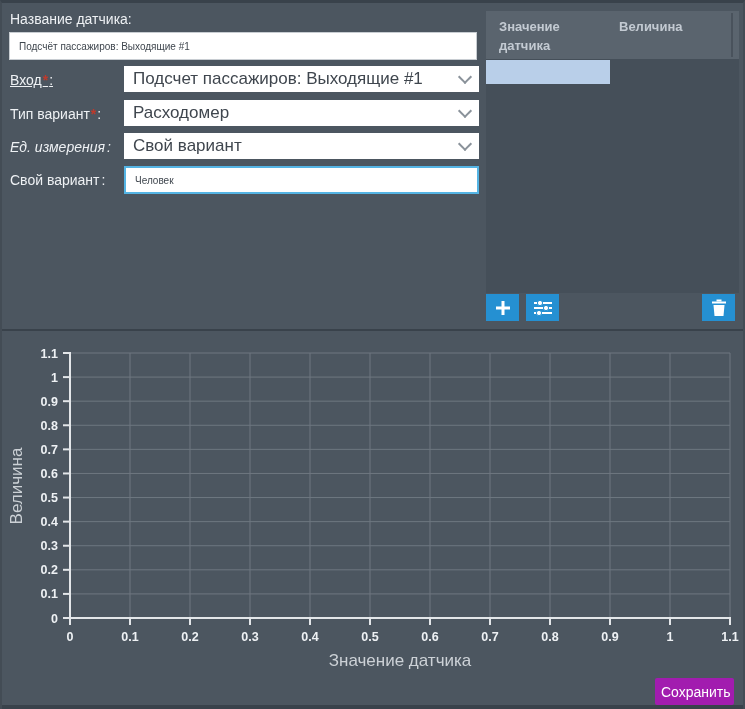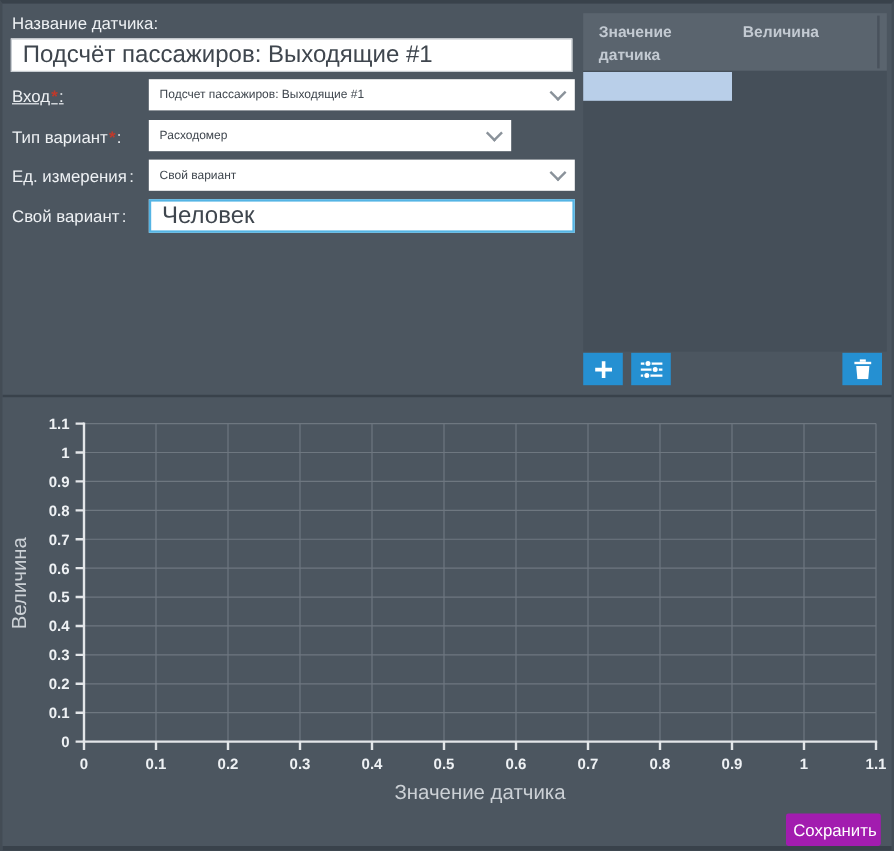"Подсчёт пассажиров: Выходящие #1" .text-input { font-size: 20px -> 10px }
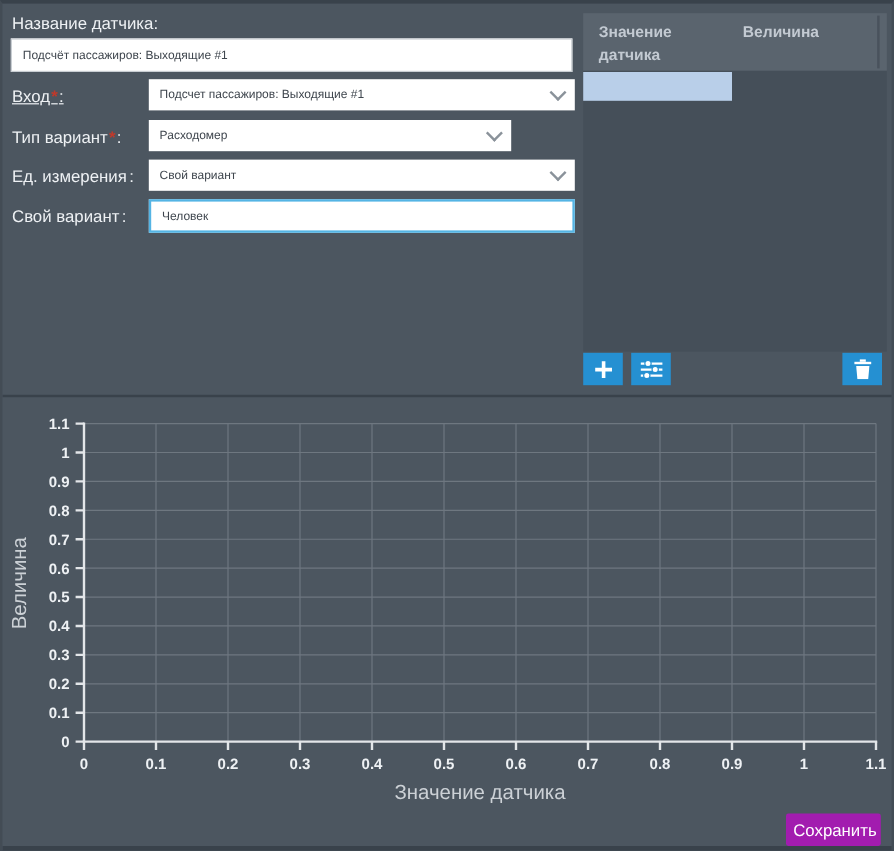"Подсчет пассажиров: Выходящие #1" .select-box { font-size: 10px -> 17px }
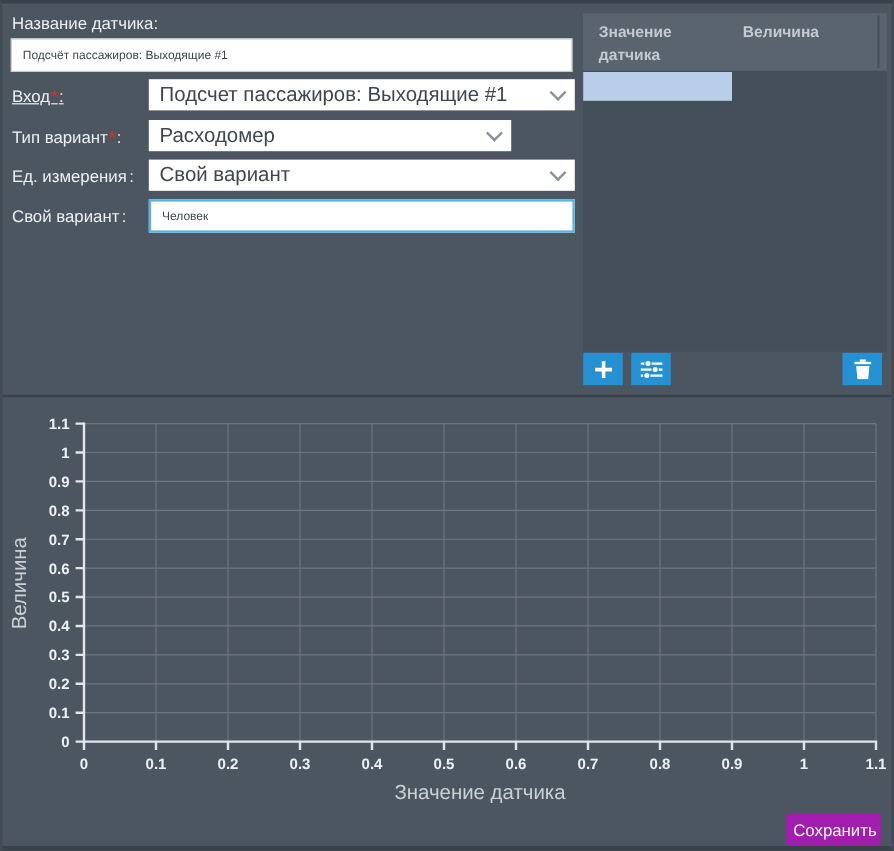"Расходомер" div.abs { width: 302px -> 355px }
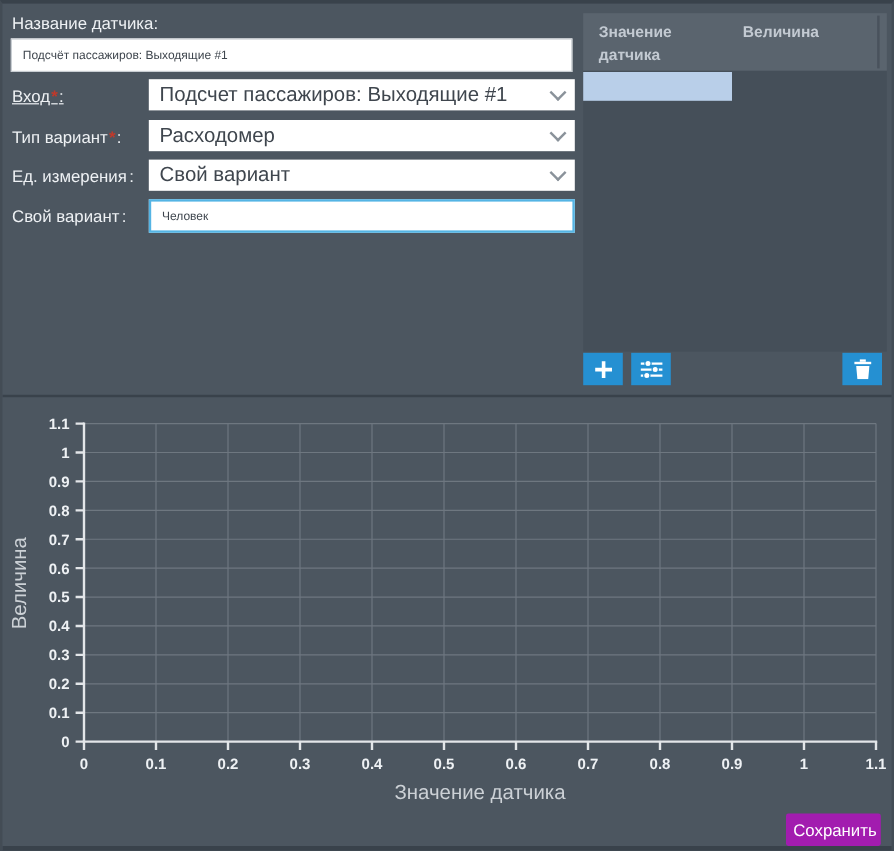"Ед. измерения :" div.abs { font-style: none -> italic }
